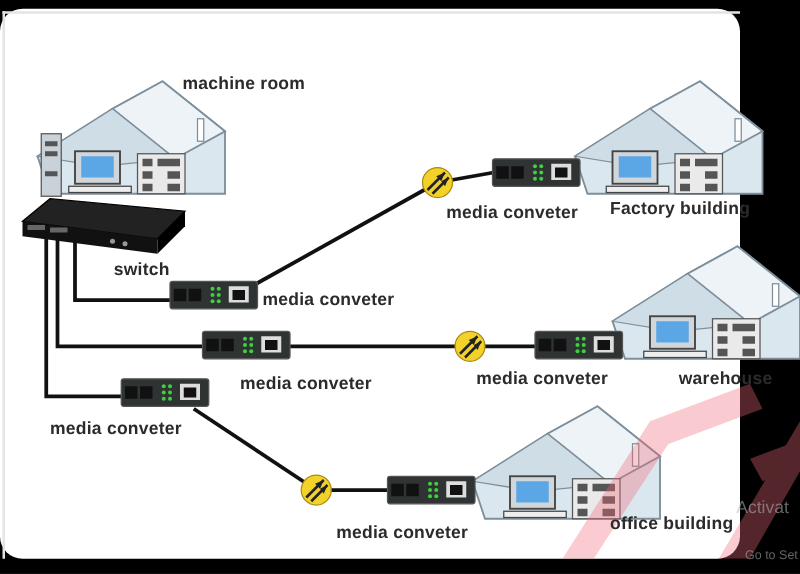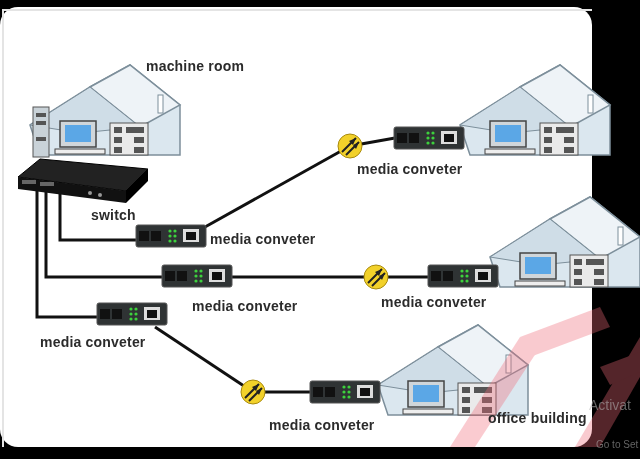"Factory building" div.lbl { html: none -> <div>Factory building</div> }
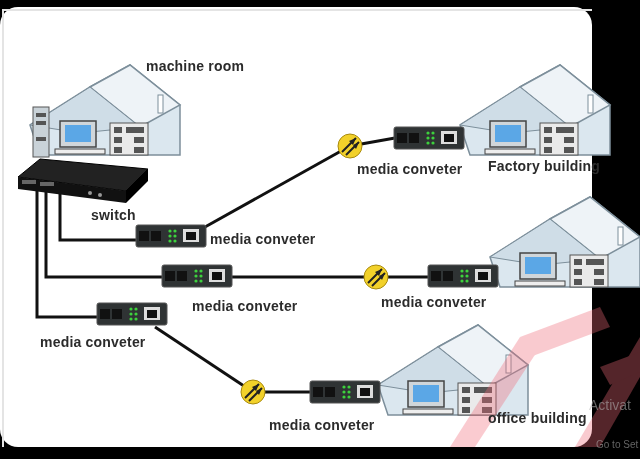"warehouse" div.lbl { html: none -> <div>warehouse</div> }
